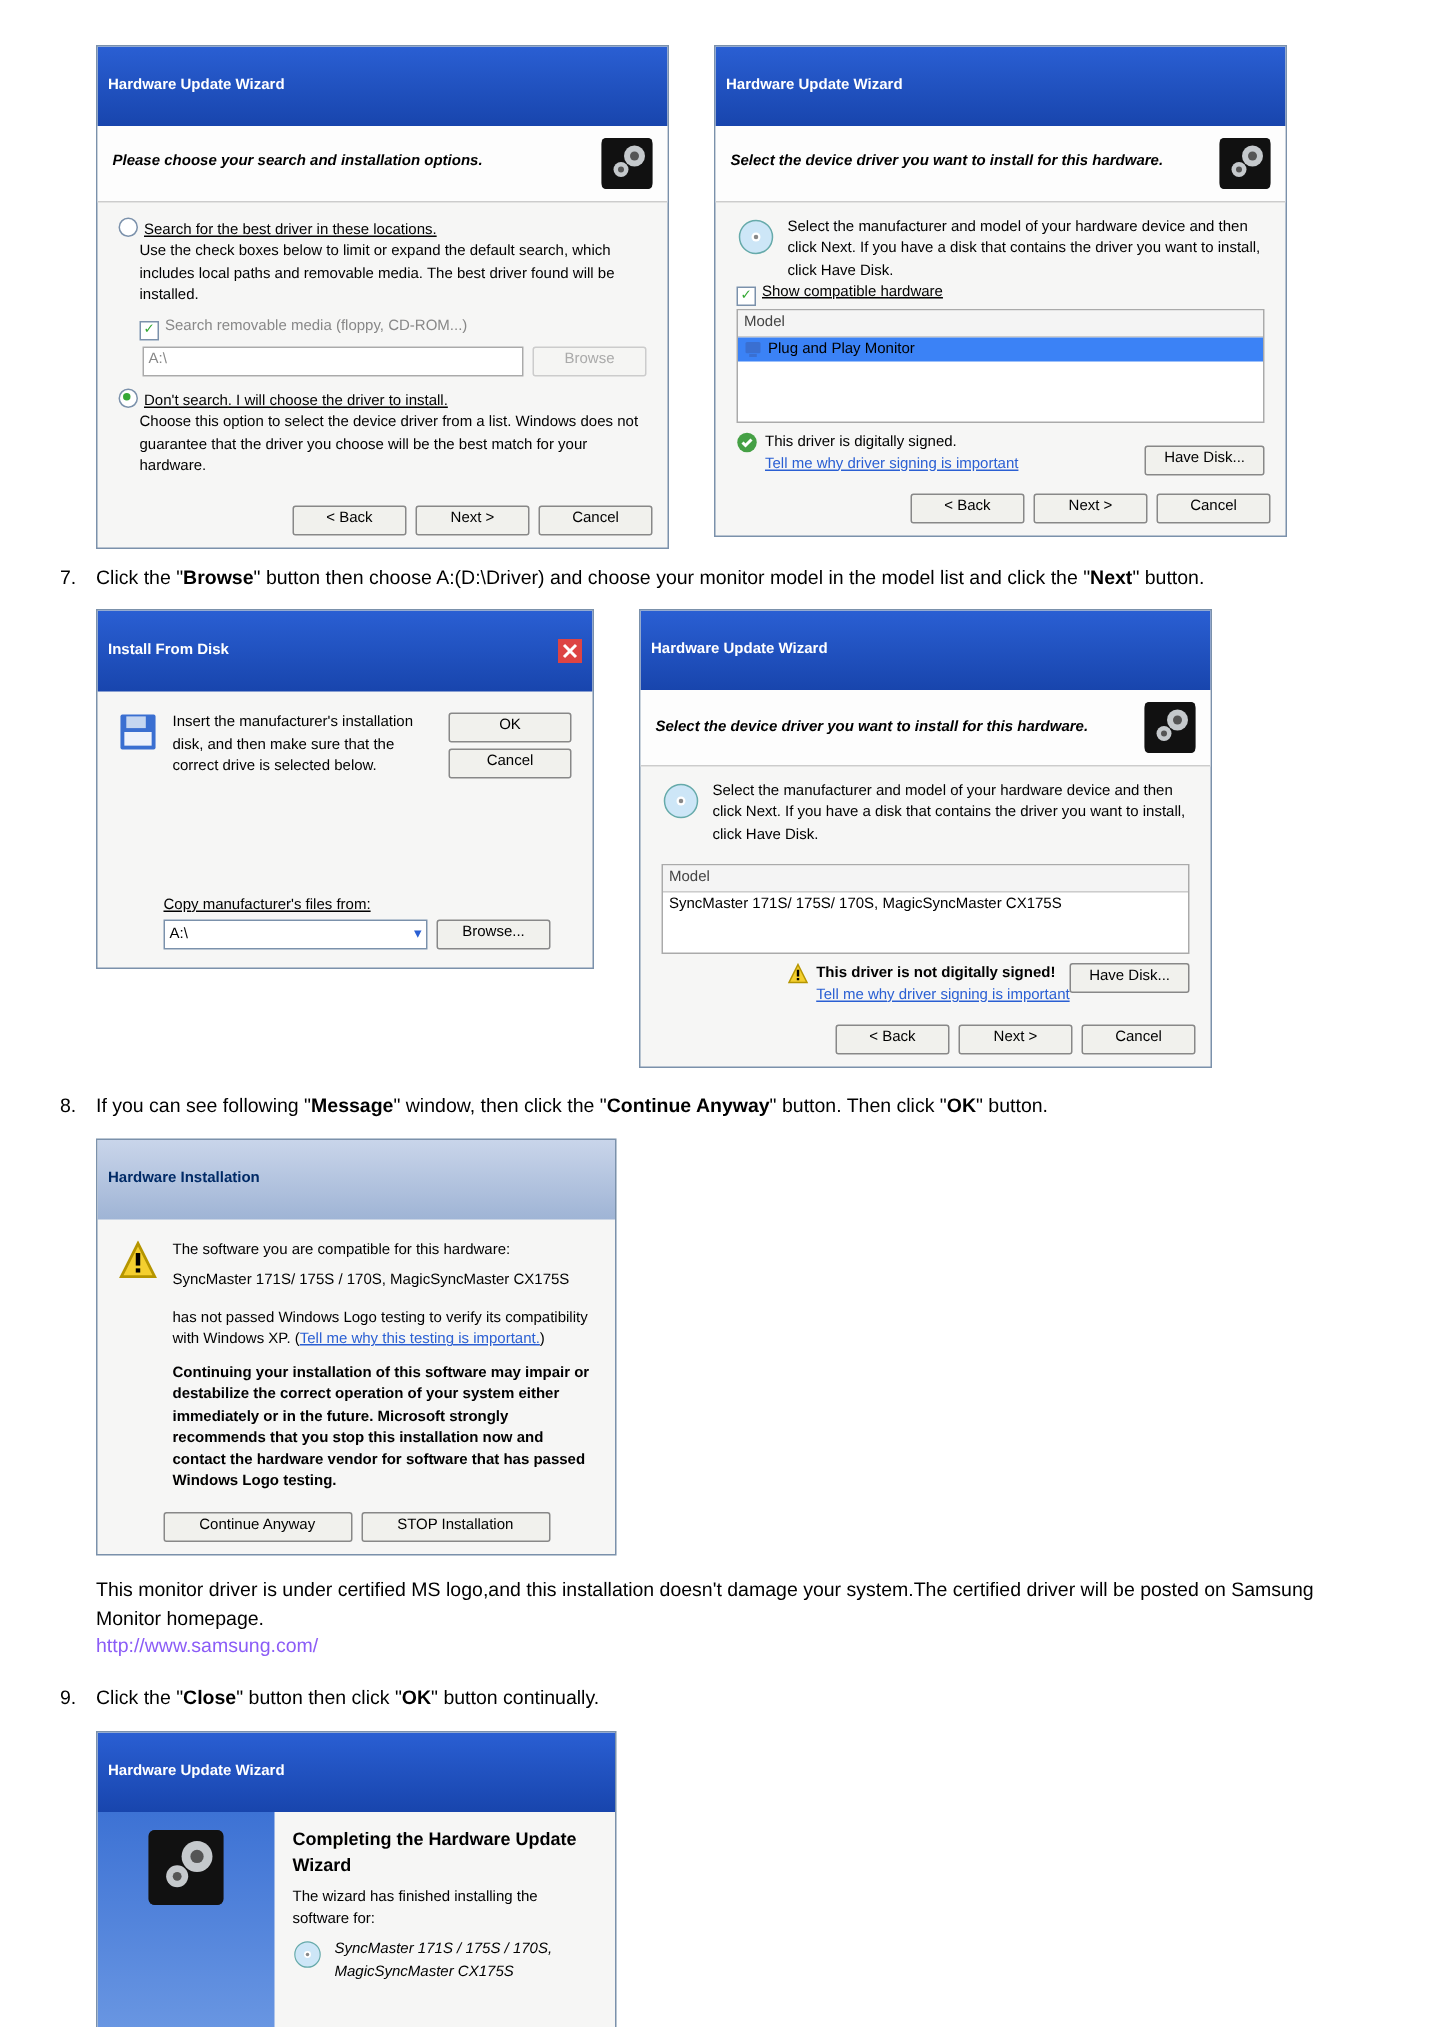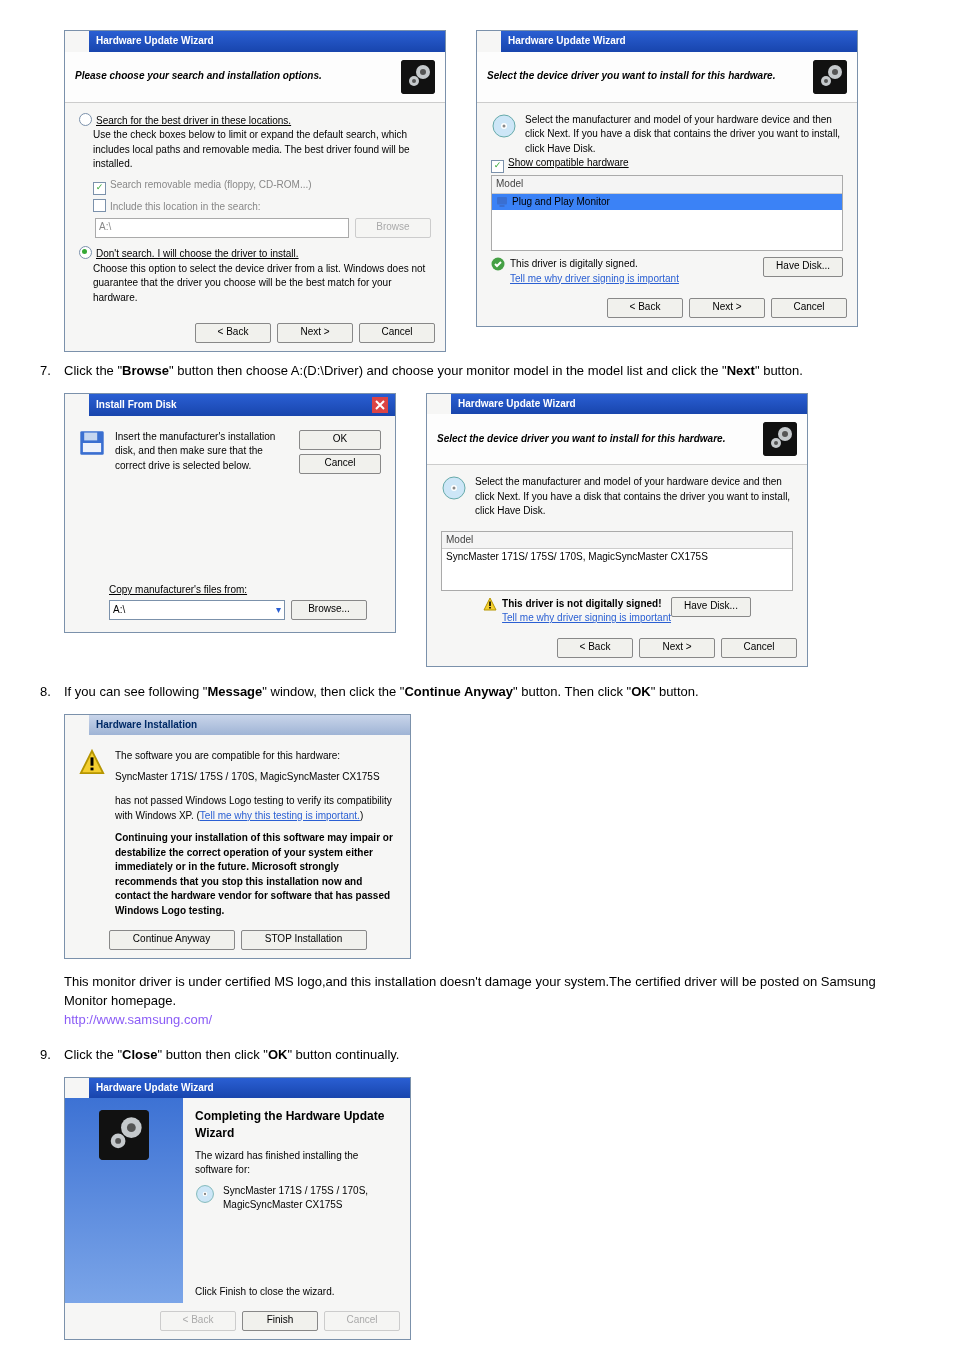"Hardware Update Wizard" .dlg .titlebar { margin-left: 24px -> none; padding: 3px 7px -> 19px 7px }
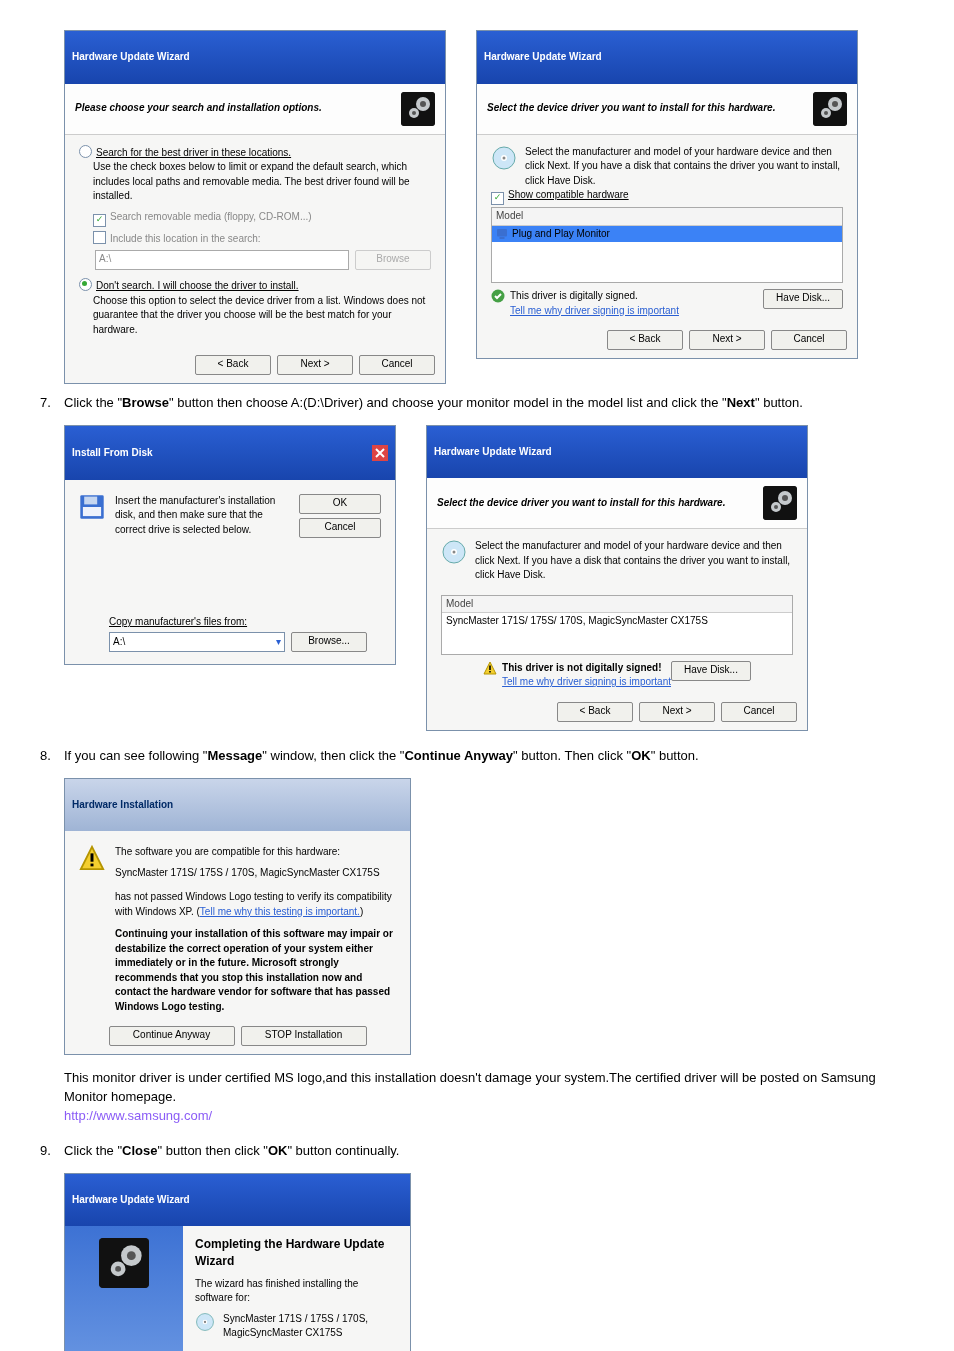"Include this location in the" div.indent-sub { html: <div><span></span><span>Include this location in the search:</span></div> -> none }
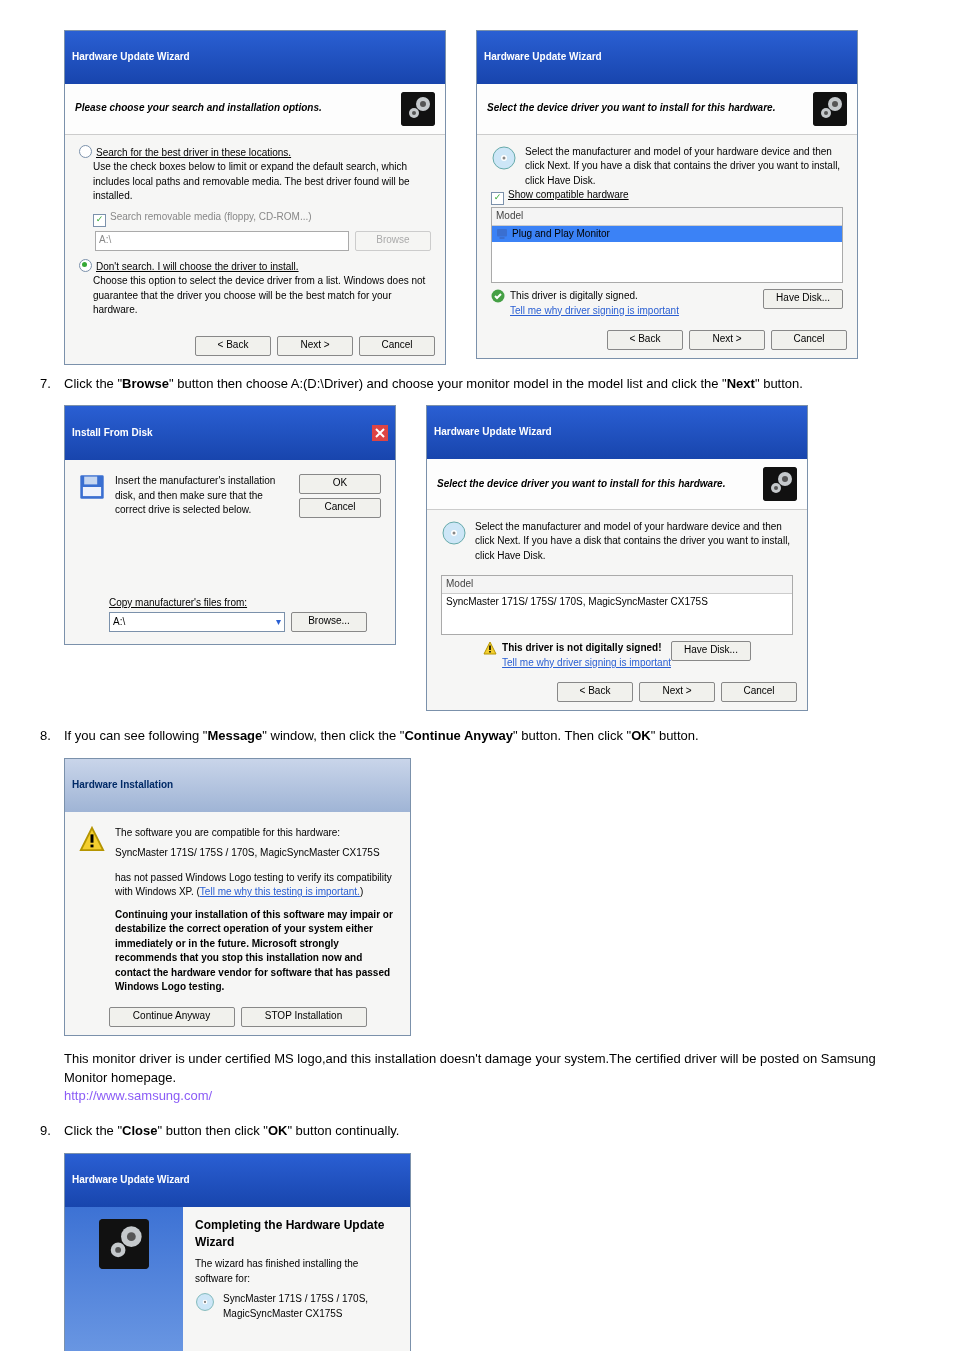"This driver is digitally signed." div { align-items: flex-start -> flex-end }
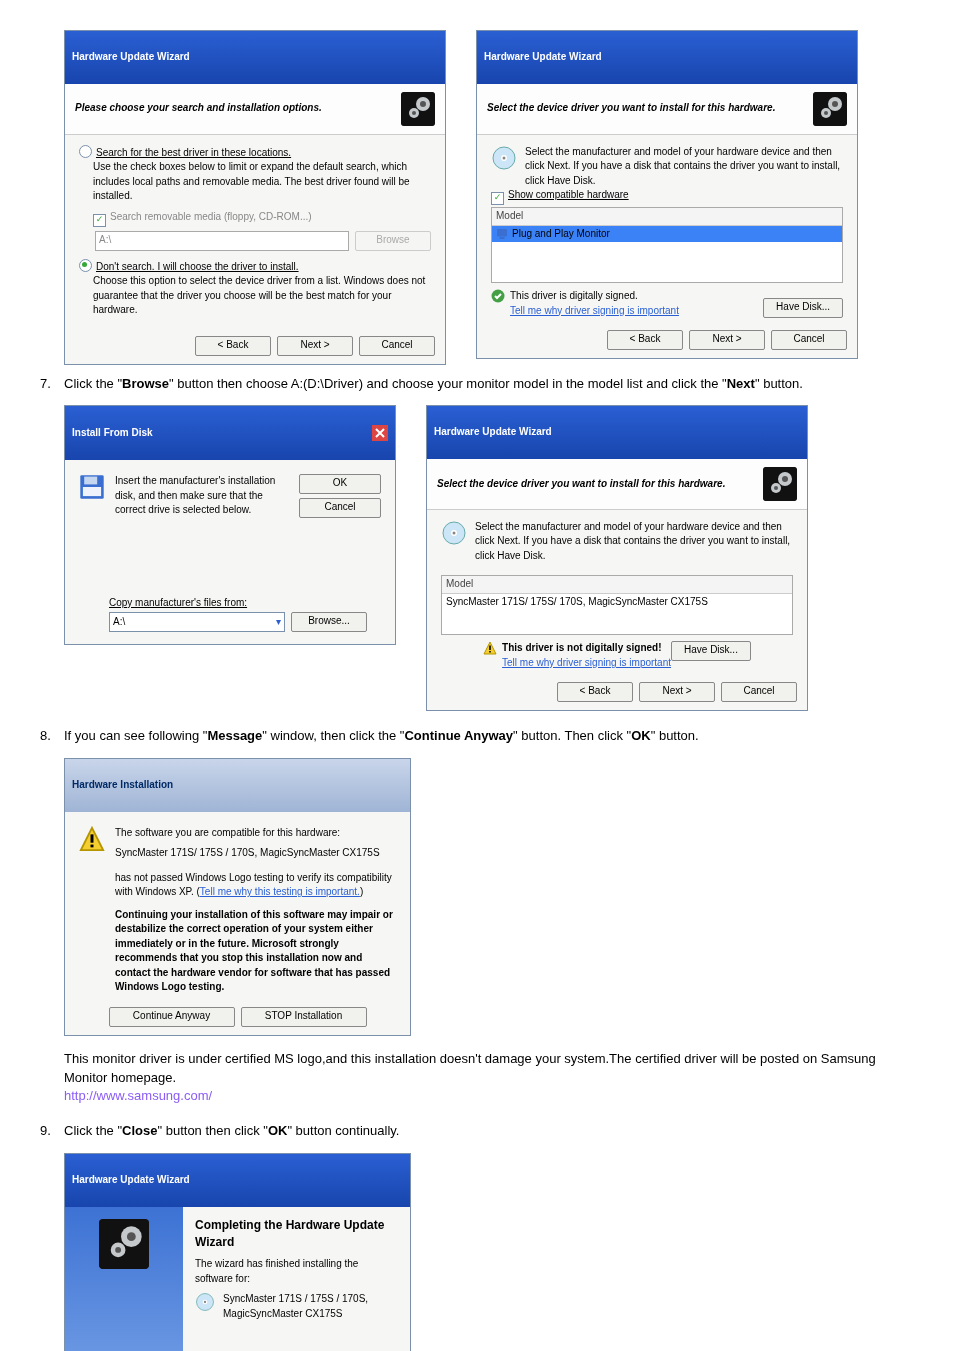"This driver is not digitally" div { justify-content: center -> flex-end }
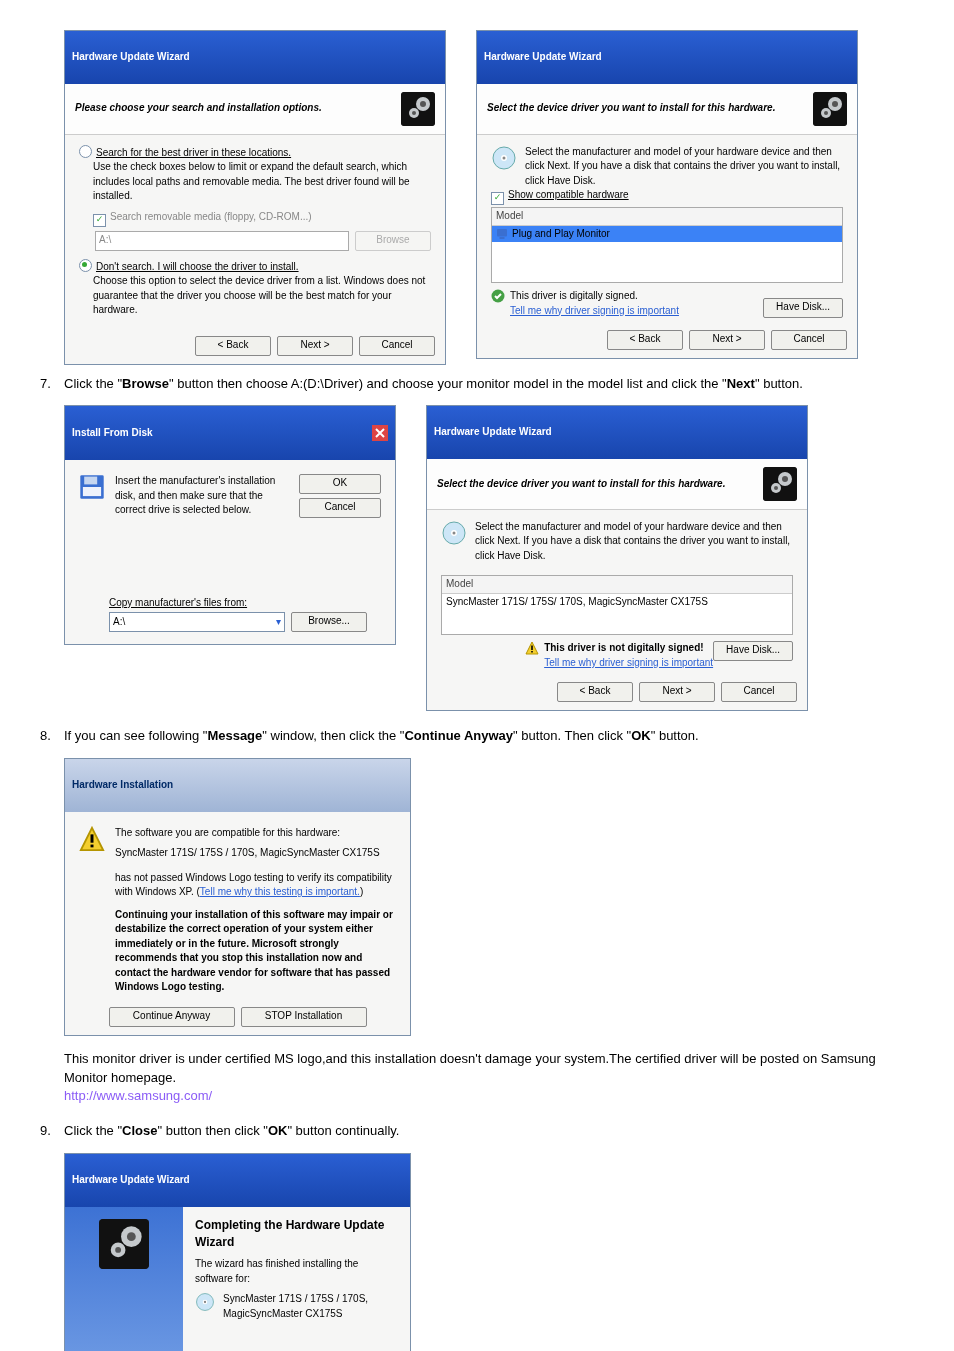"SyncMaster 171S / 175S /" .inst-icons { font-style: none -> italic }
